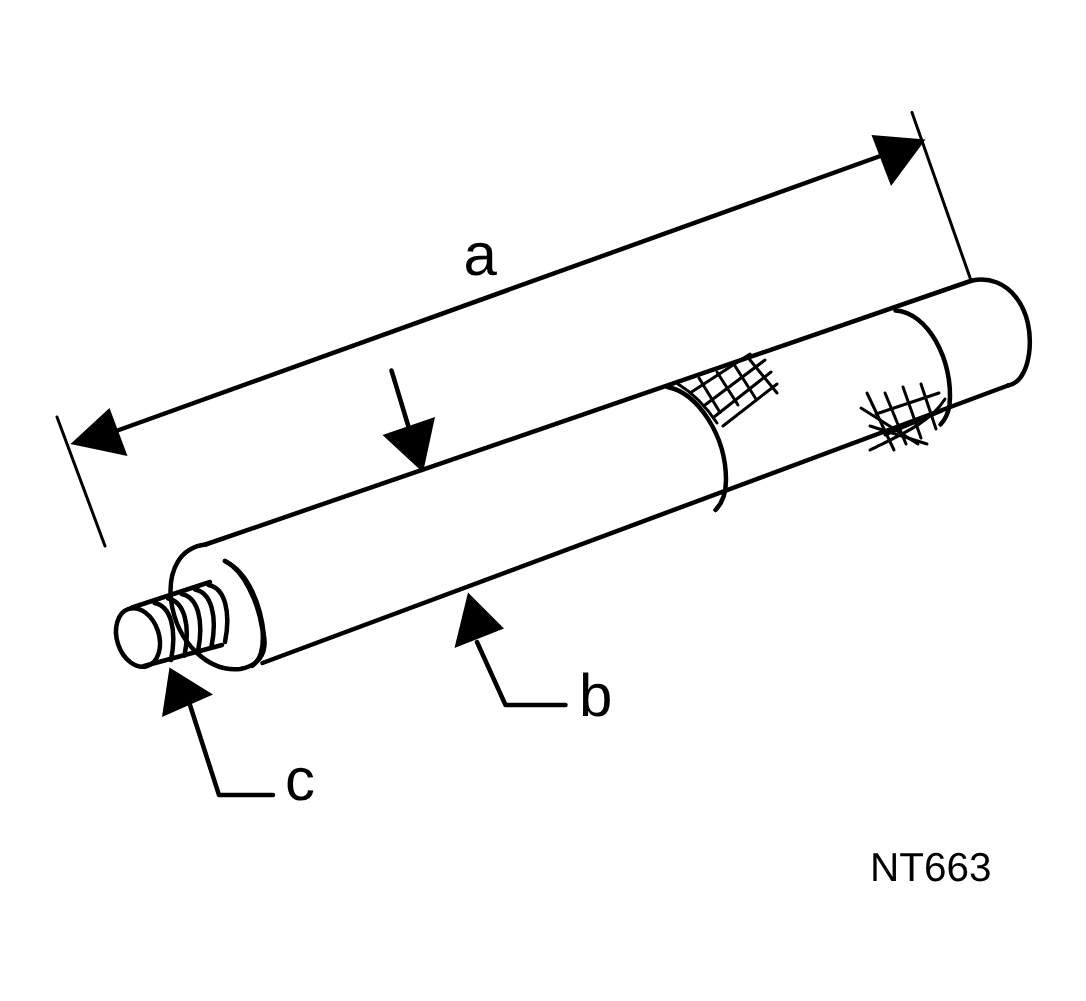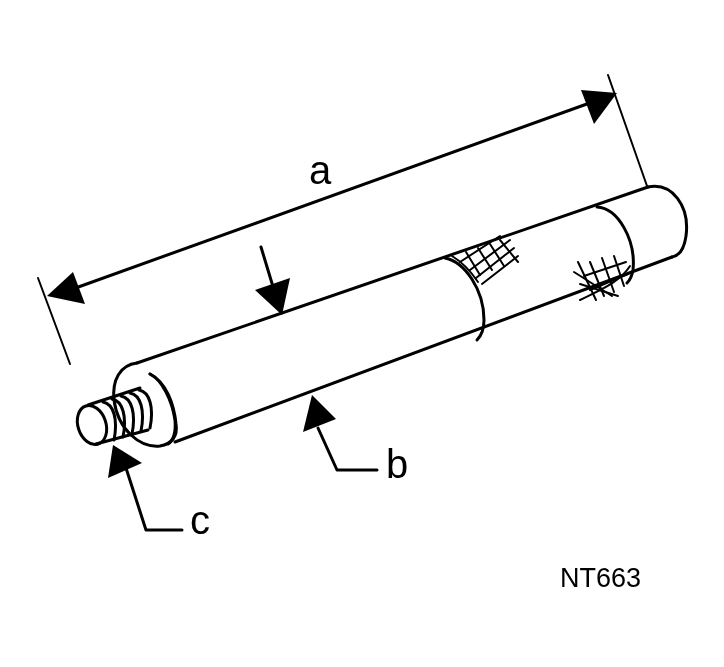"NT663" #figure-code { left: 560px -> 580px }
